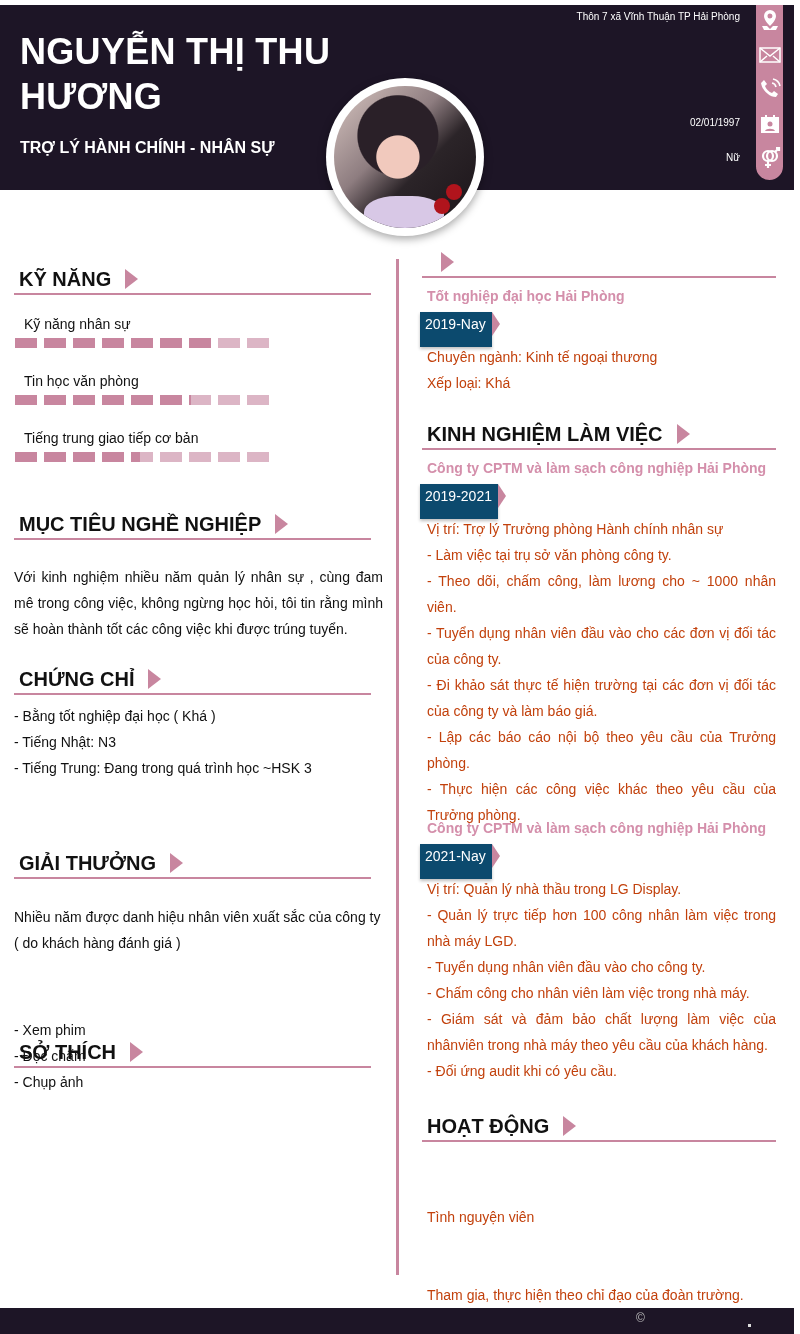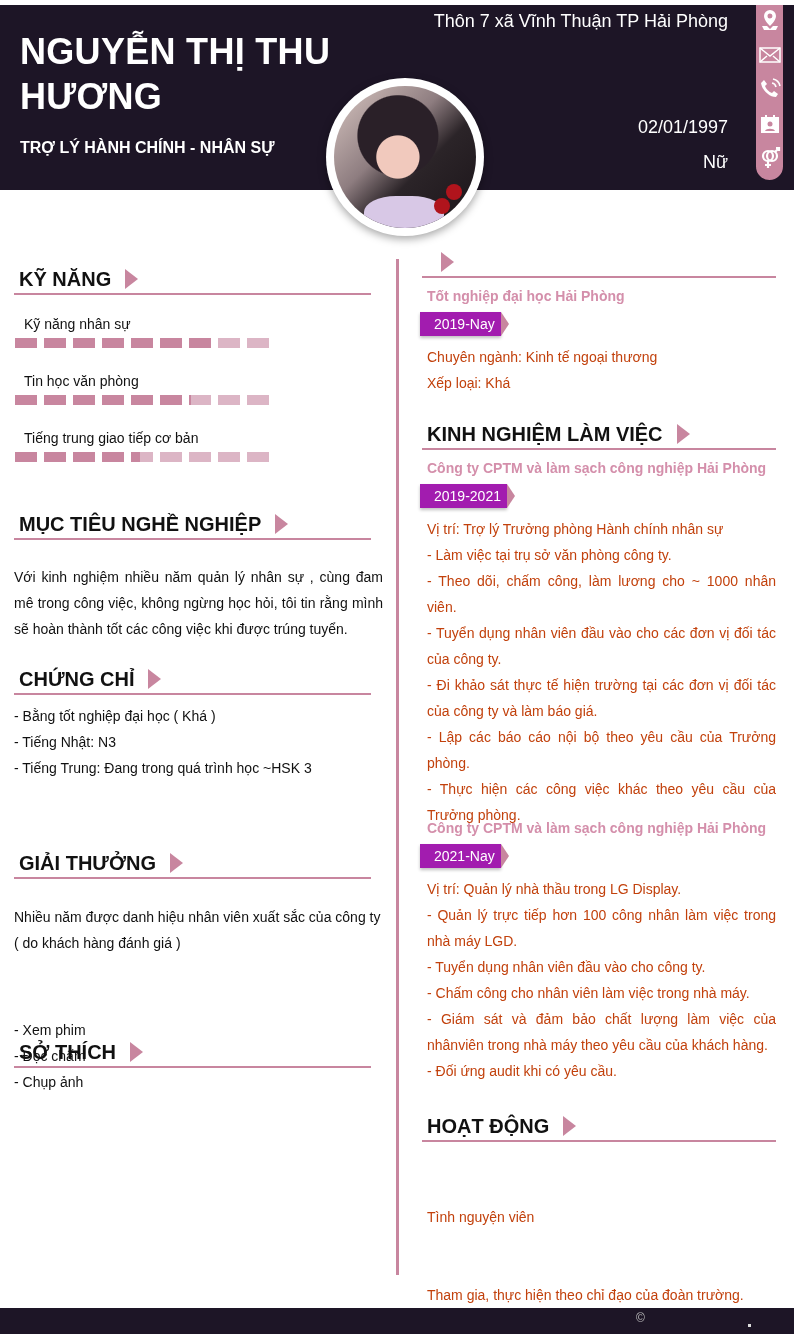"Thôn 7 xã Vĩnh Thuận" .contact { font-size: 18px -> 10px; right: 66px -> 54px }
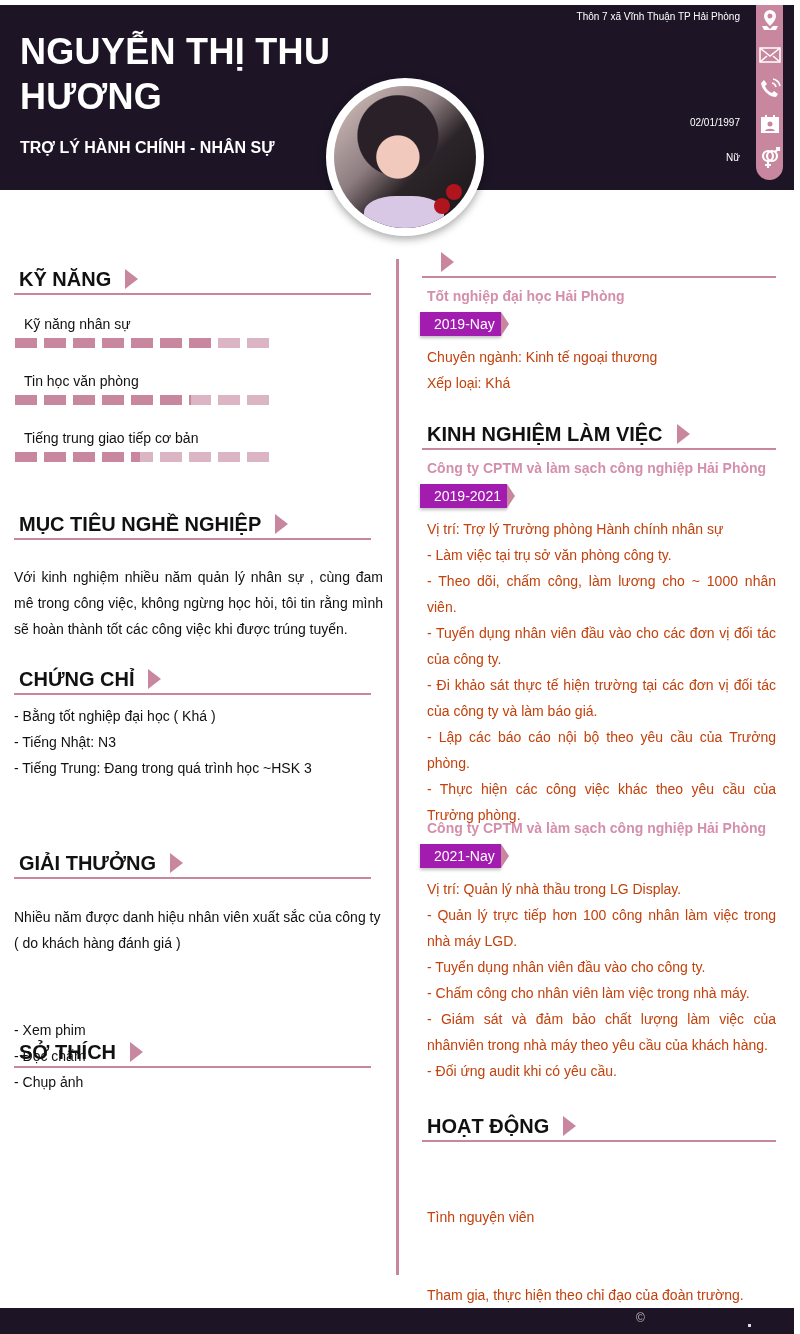"2019-Nay" .tag { background: #a21caf -> #0c4a6e; height: 24px -> 35px; padding-left: 14px -> 5px }
